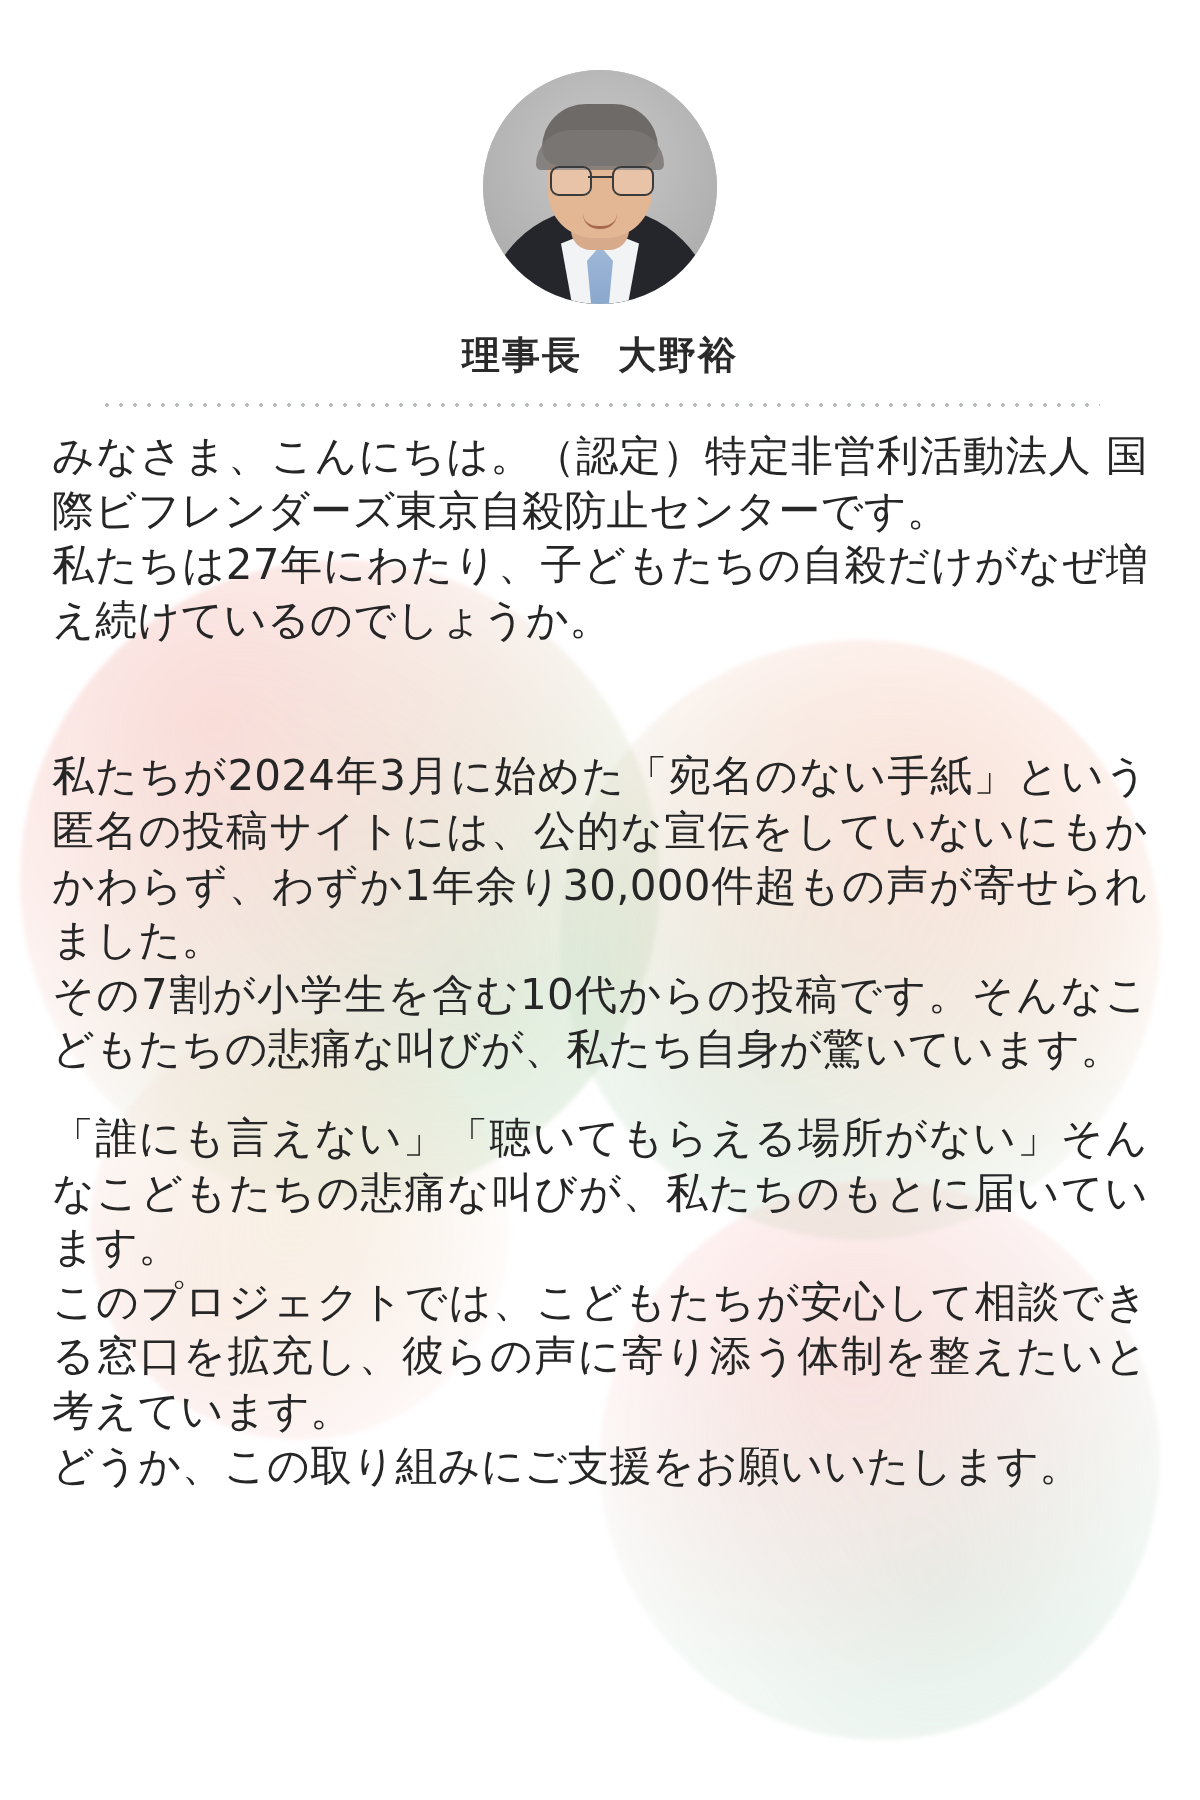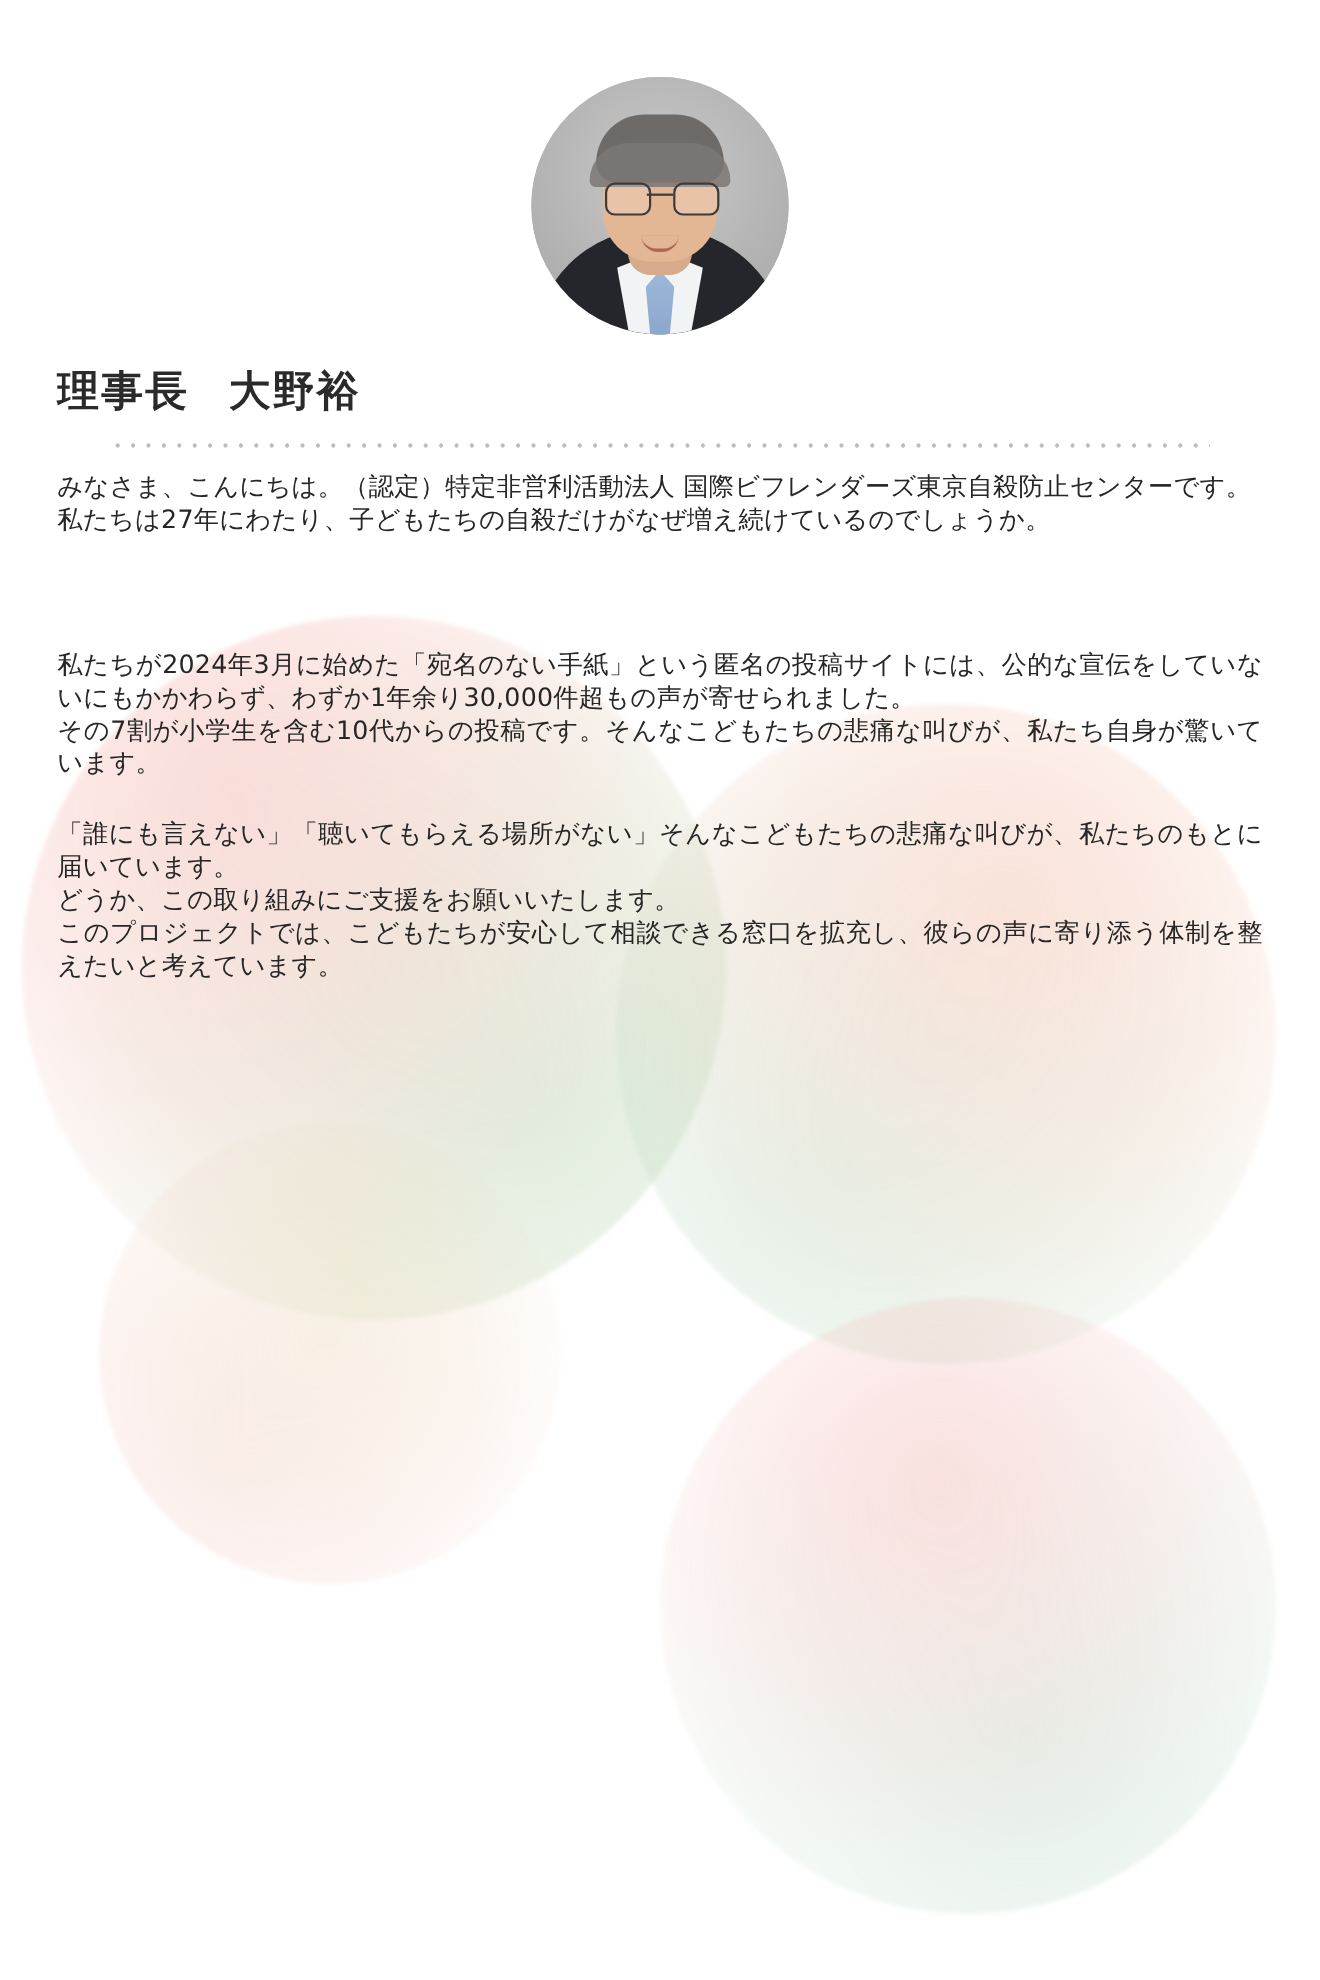"理事長 大野裕" .title { text-align: none -> center }
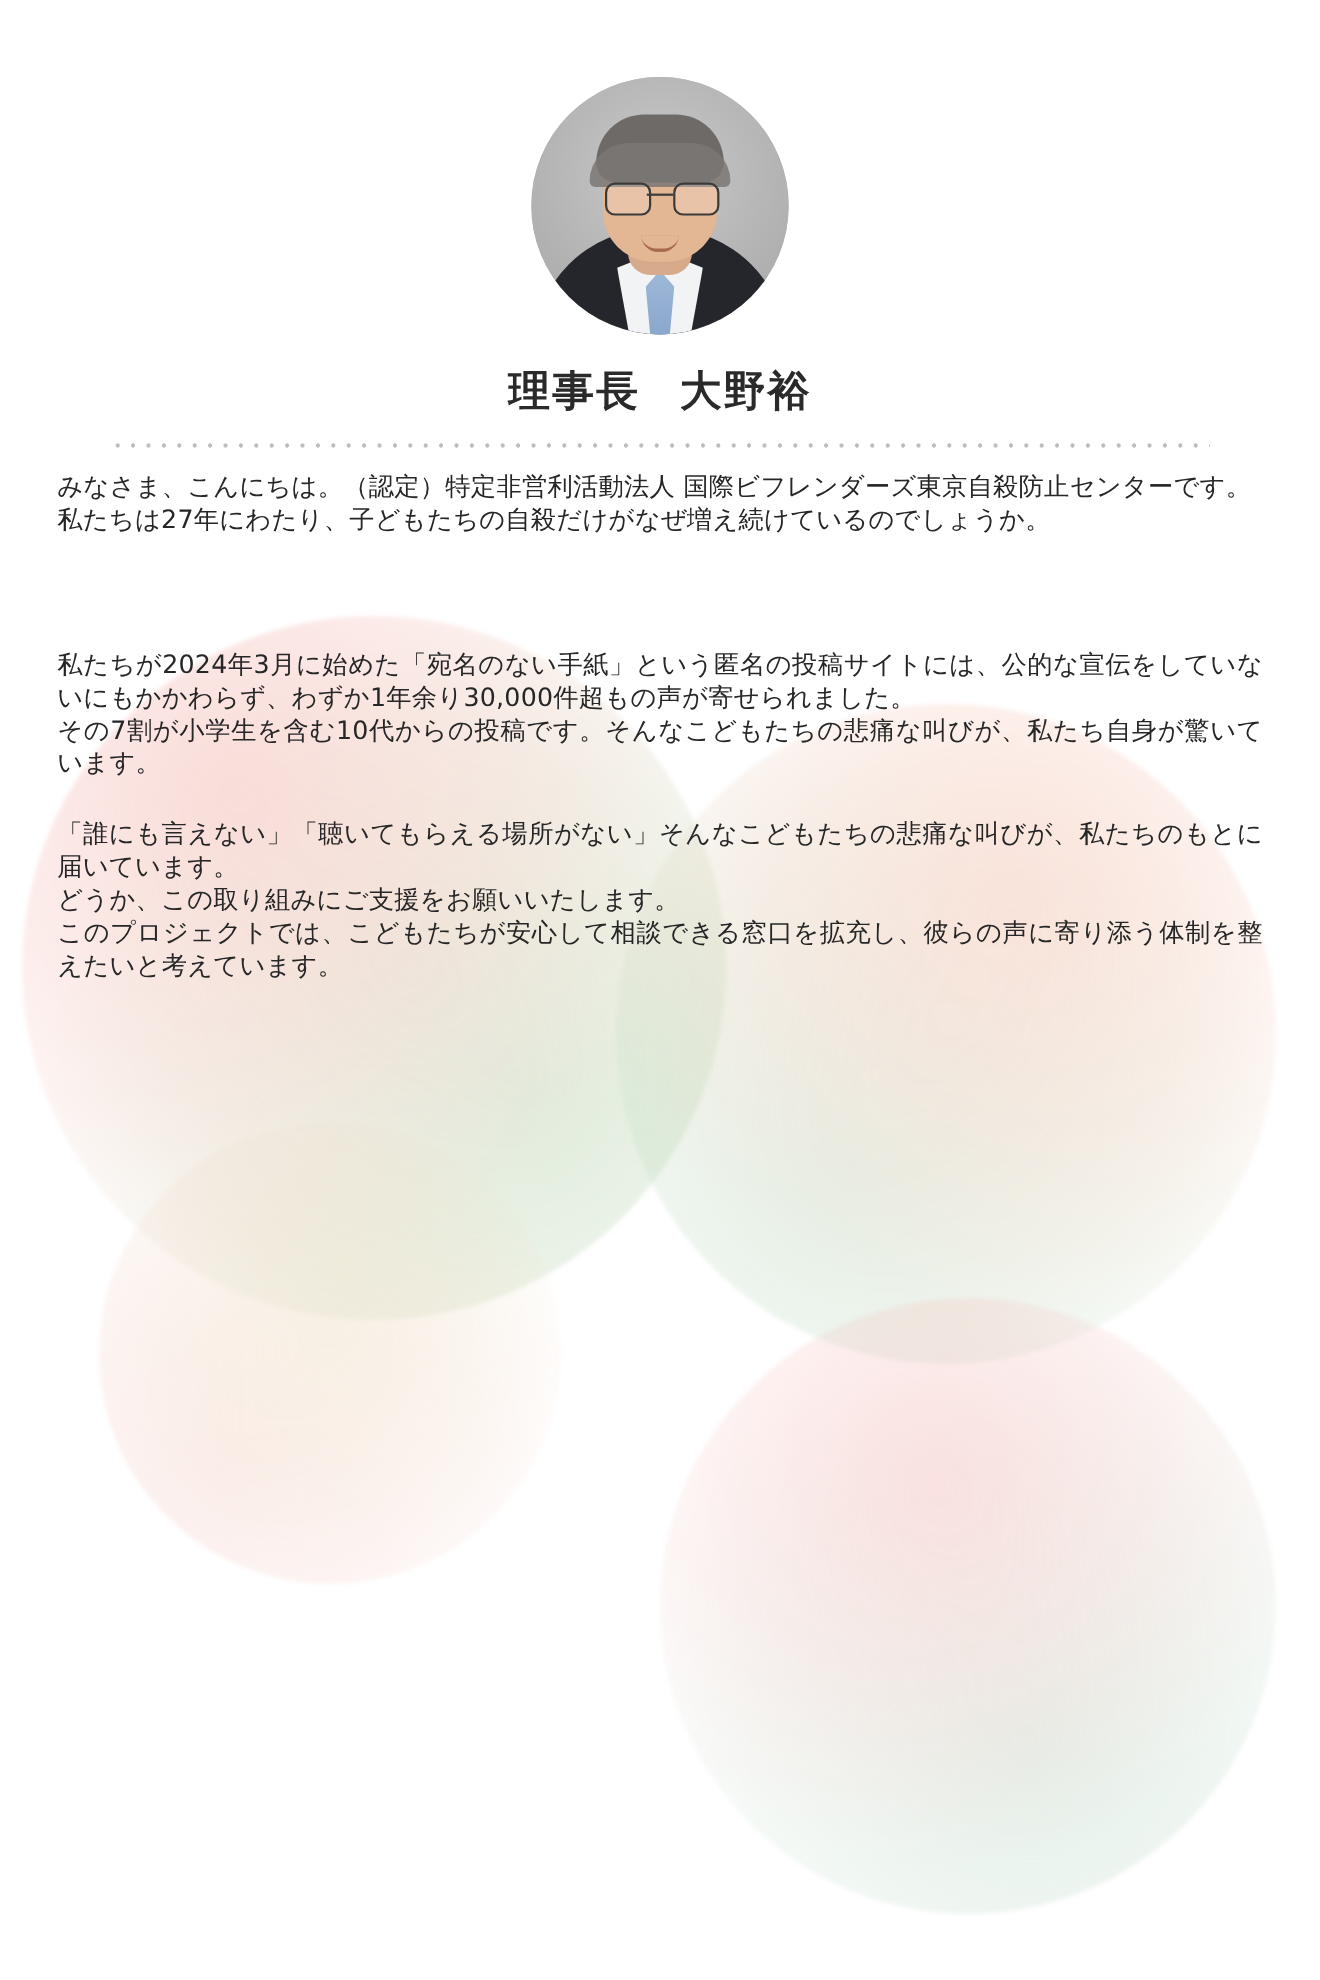"みなさま、こんにちは。（認定）特定非営利活動法人" .body-text { font-size: 23px -> 42px }
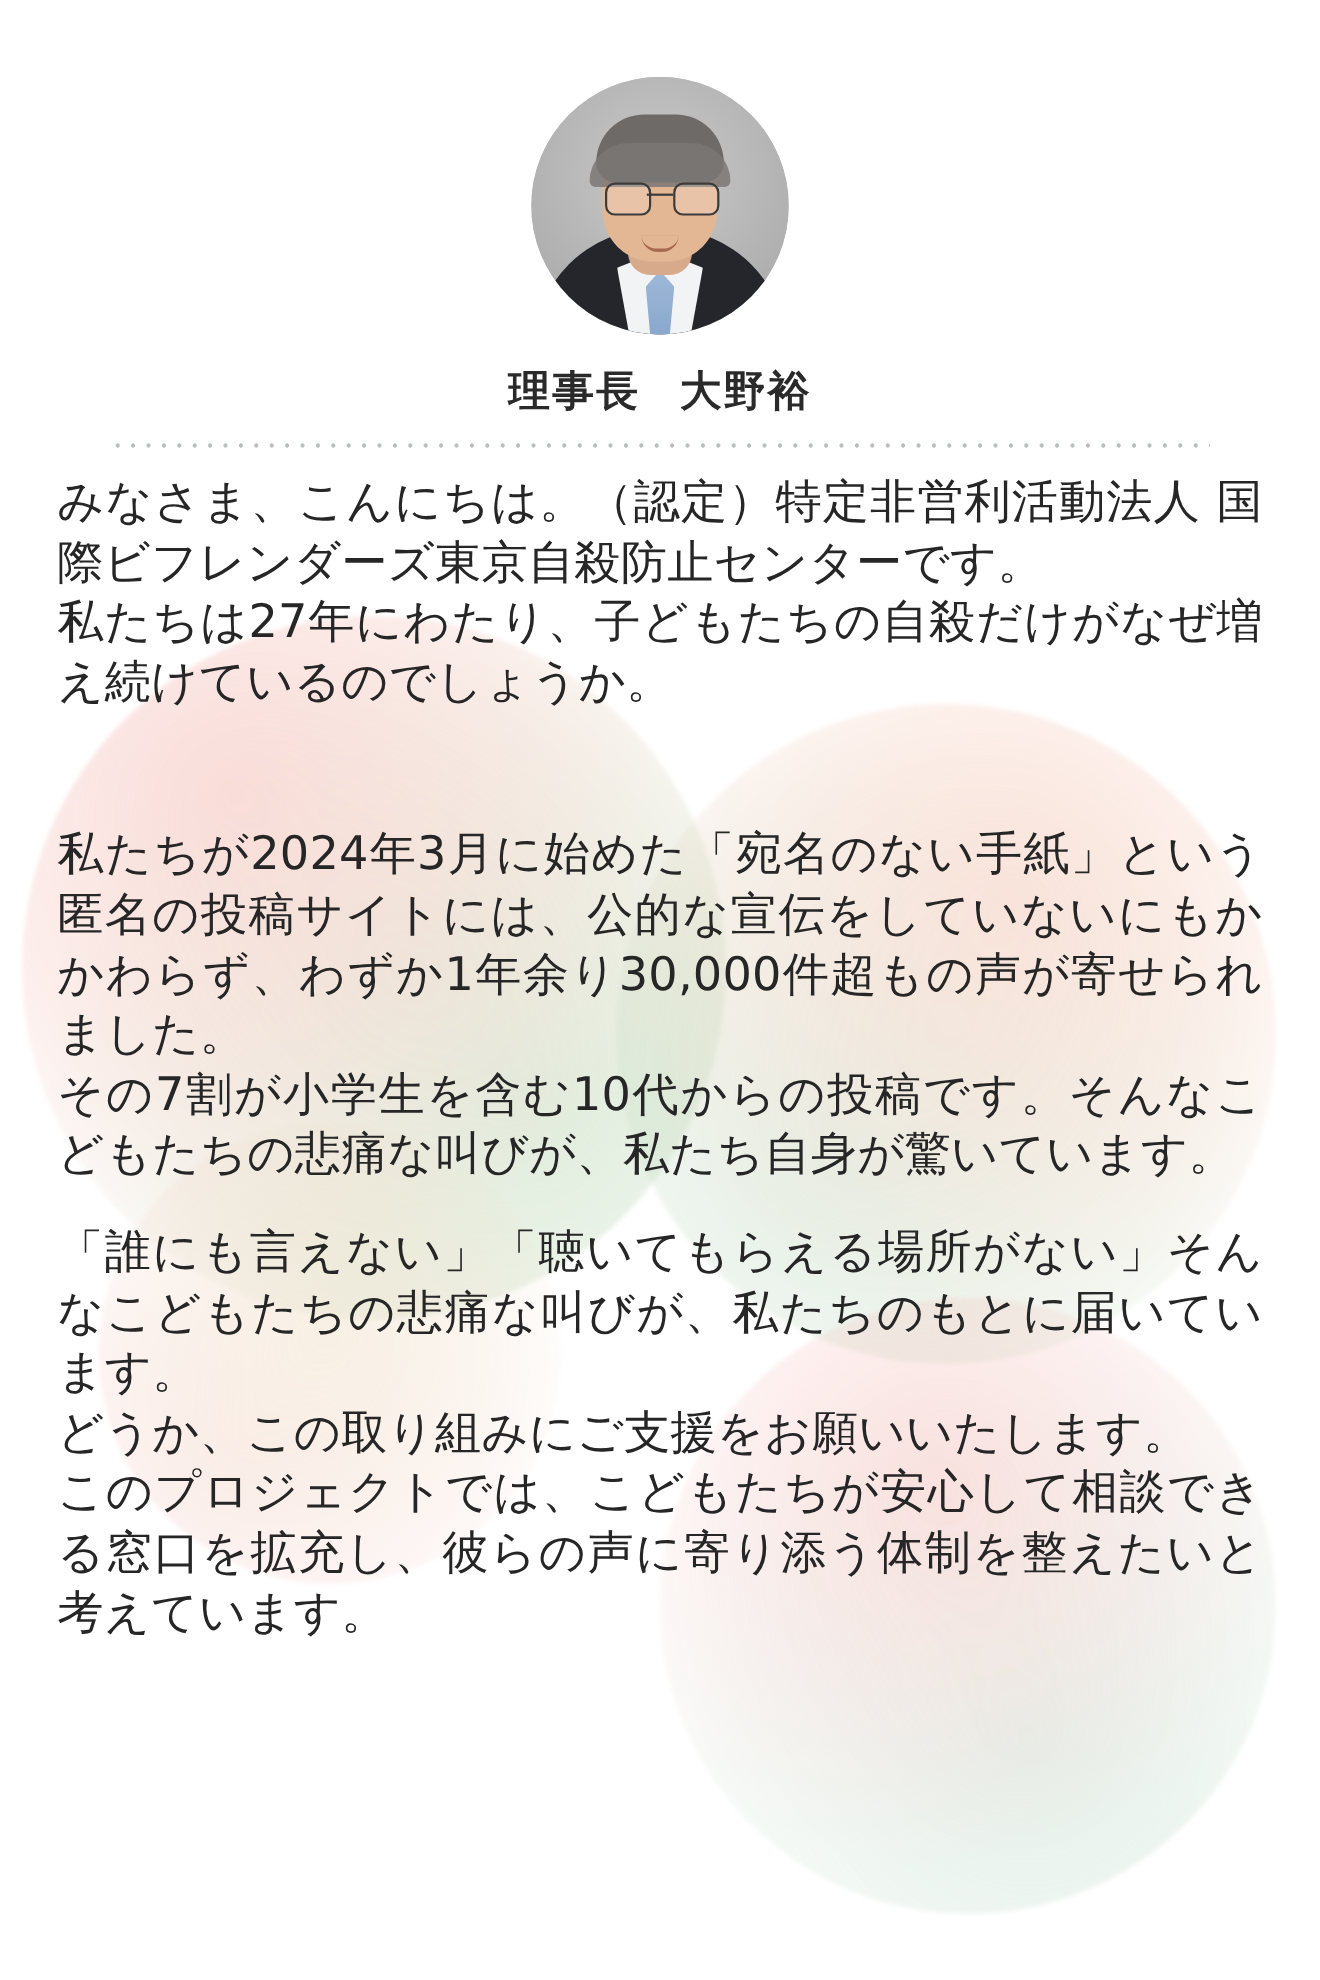"どうか、この取り組みにご支援をお願いいたします。" span.para-line { order: before "このプロジェクトでは、こどもたちが安心して相談できる窓口を拡充し、彼らの声に寄り" -> after "このプロジェクトでは、こどもたちが安心して相談できる窓口を拡充し、彼らの声に寄り" }
